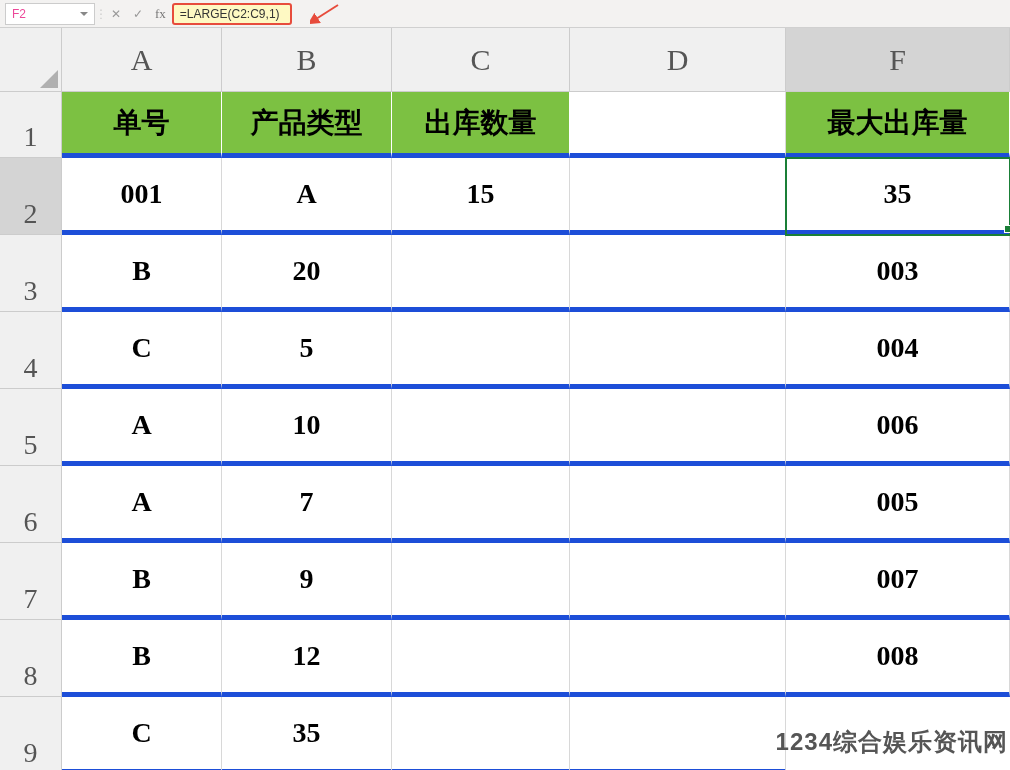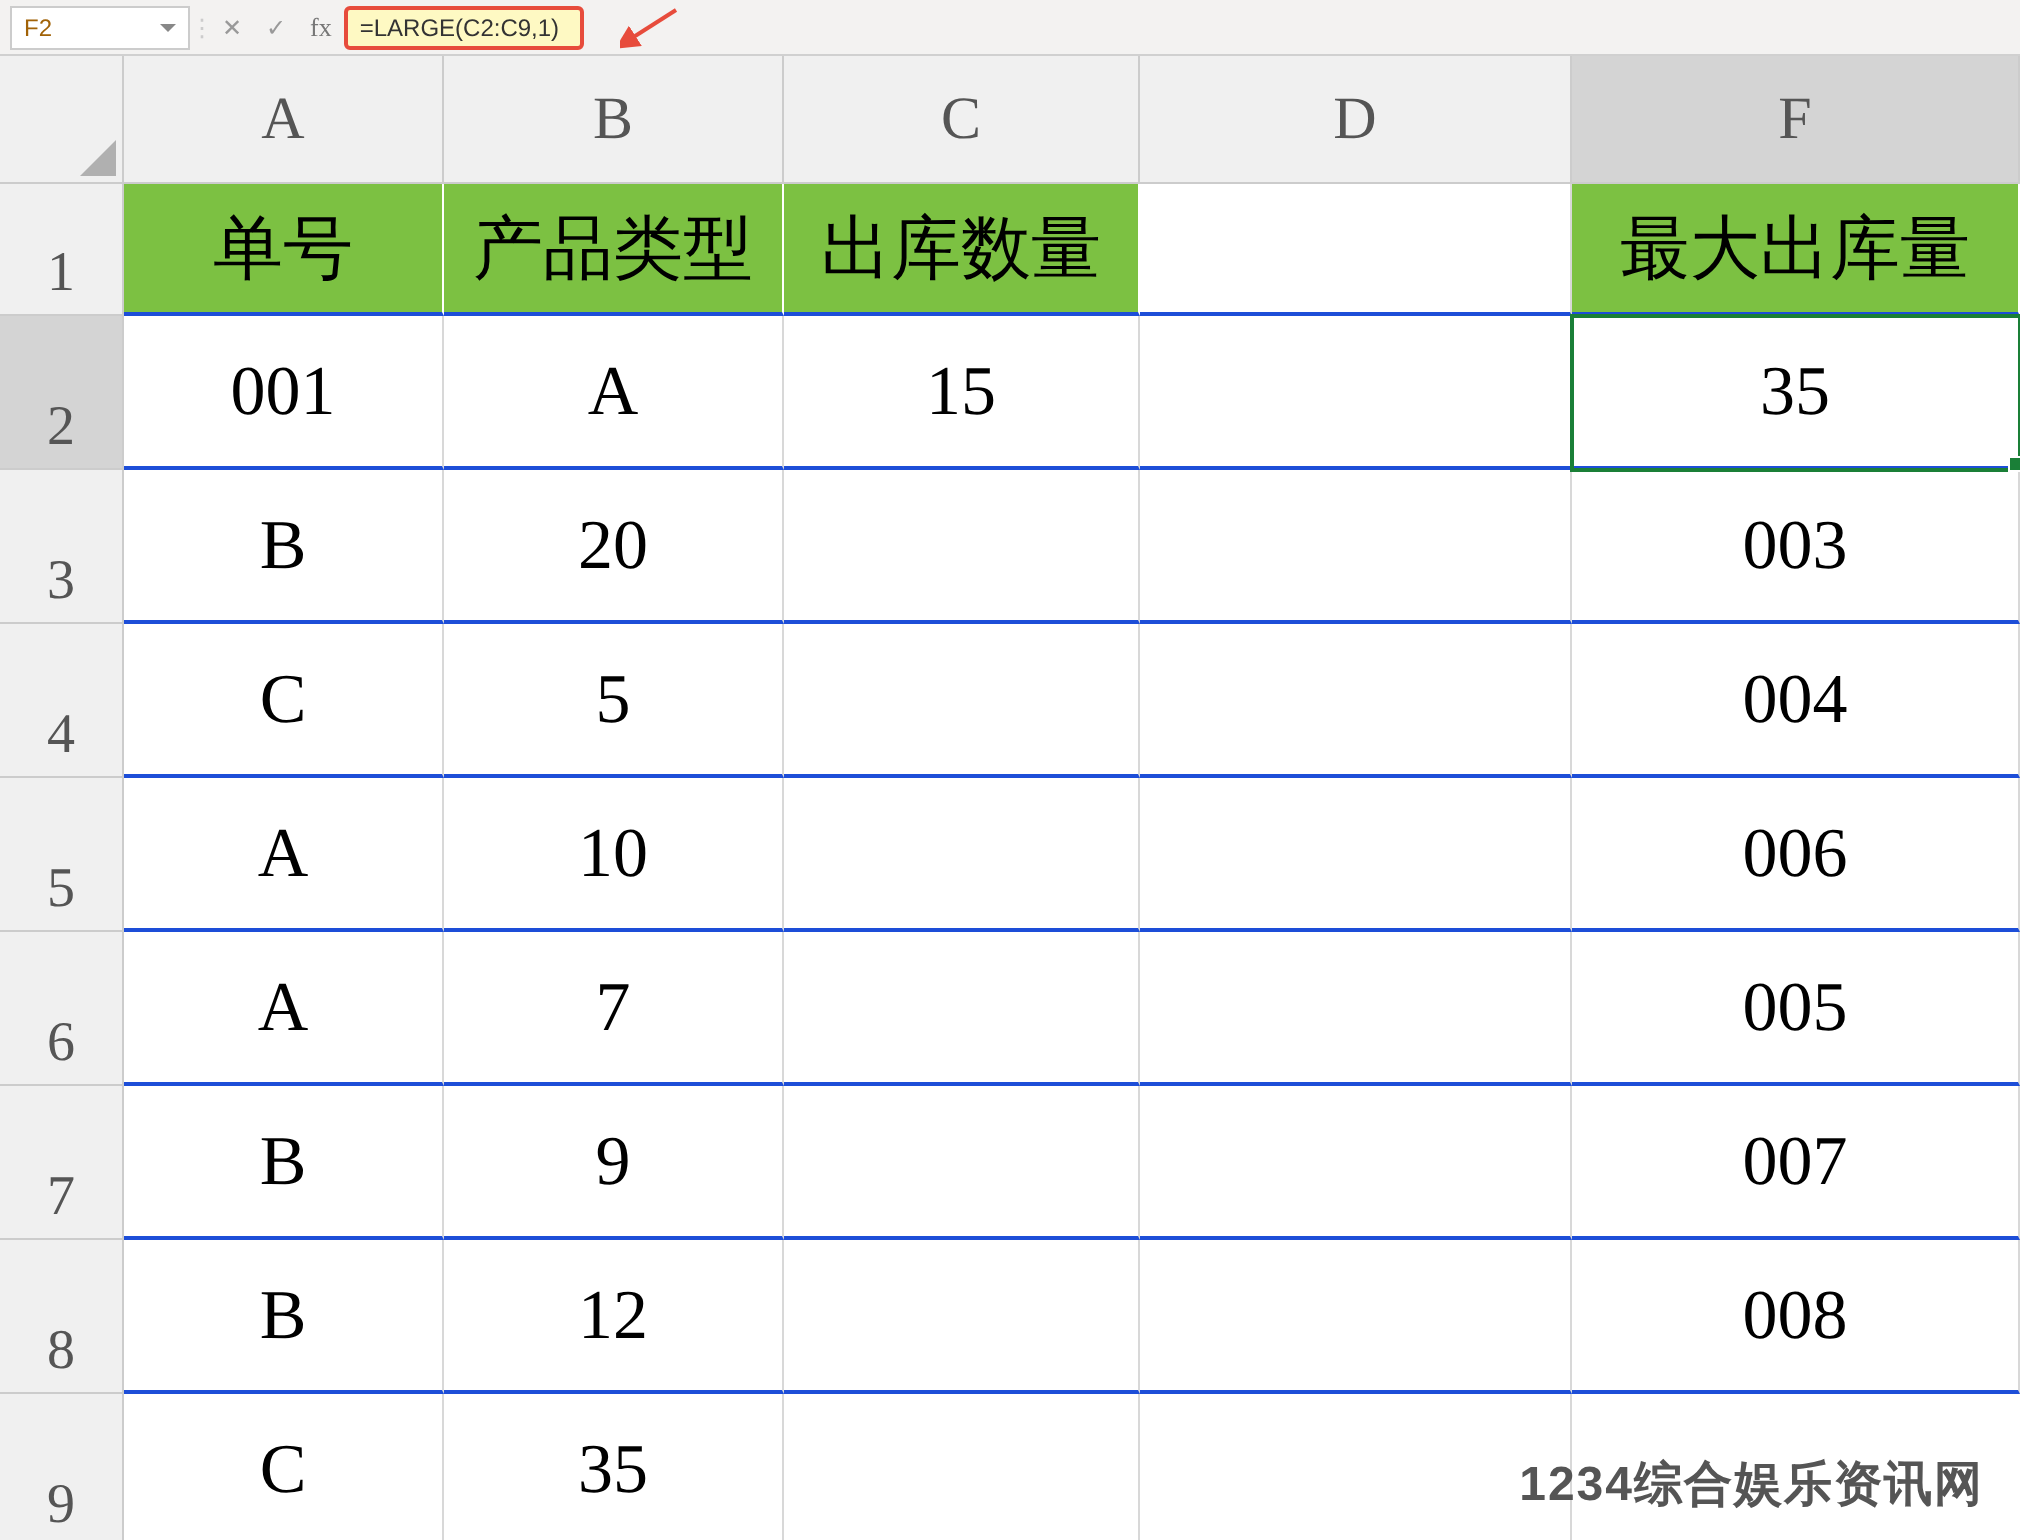"F2" .name-box { color: #a16207 -> #ec4899 }
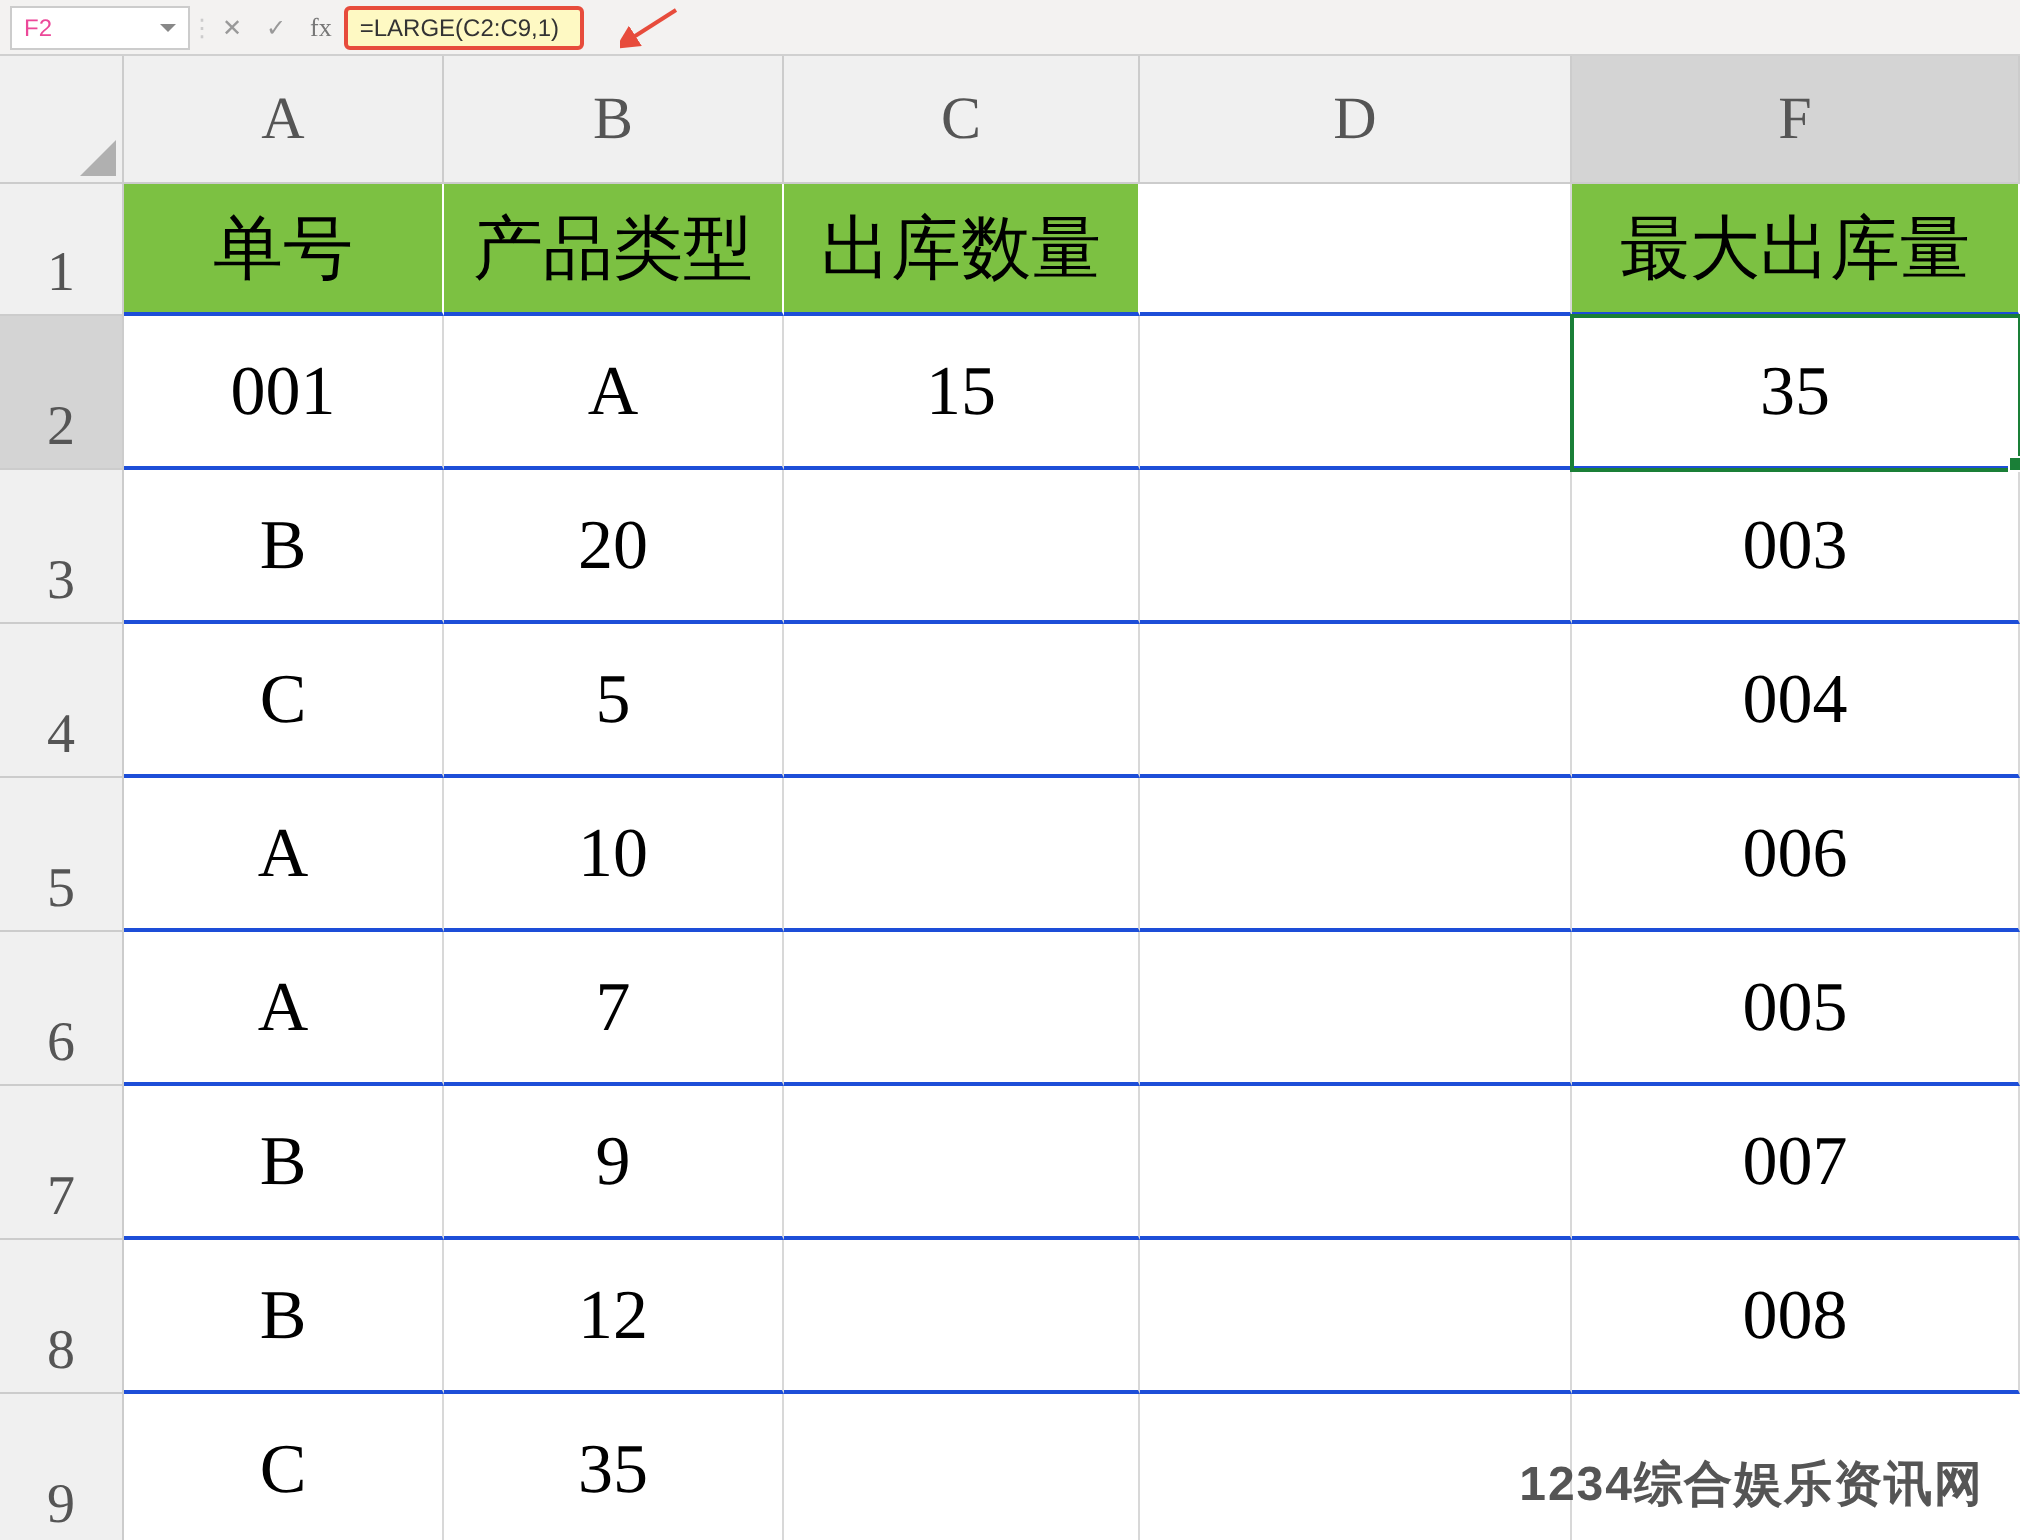"单号" .cell { border-bottom: 2px solid #1d4ed8 -> 5px solid #1d4ed8; font-size: 35px -> 28px; font-weight: none -> bold }
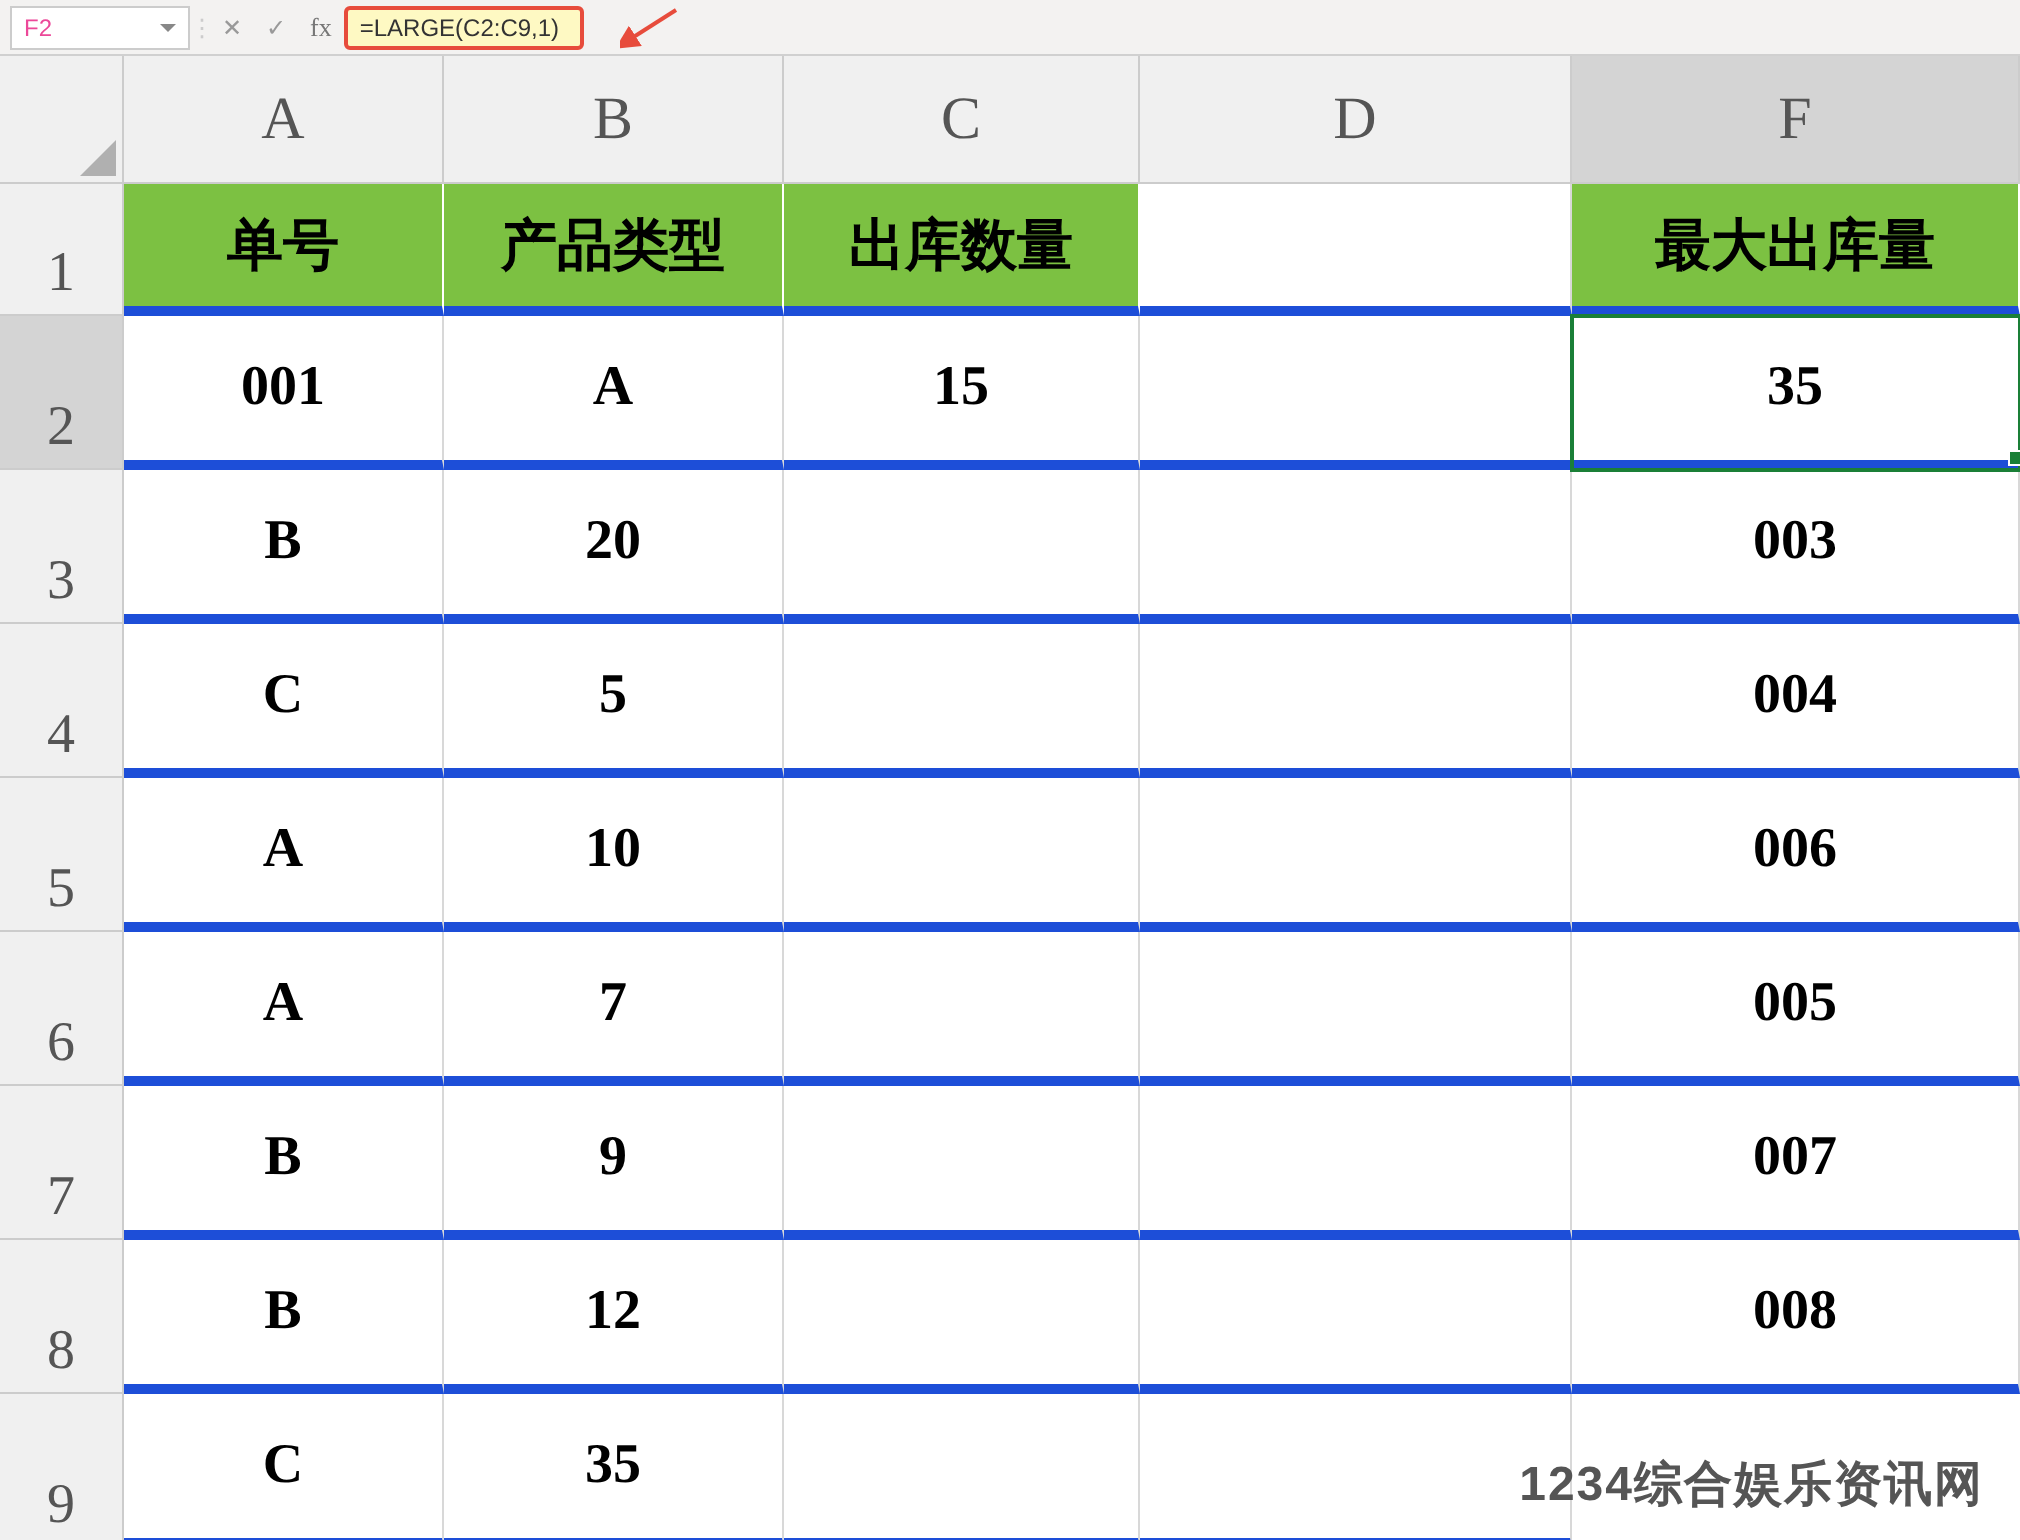"1234综合娱乐资讯网" .watermark { right: 18px -> 2px }
